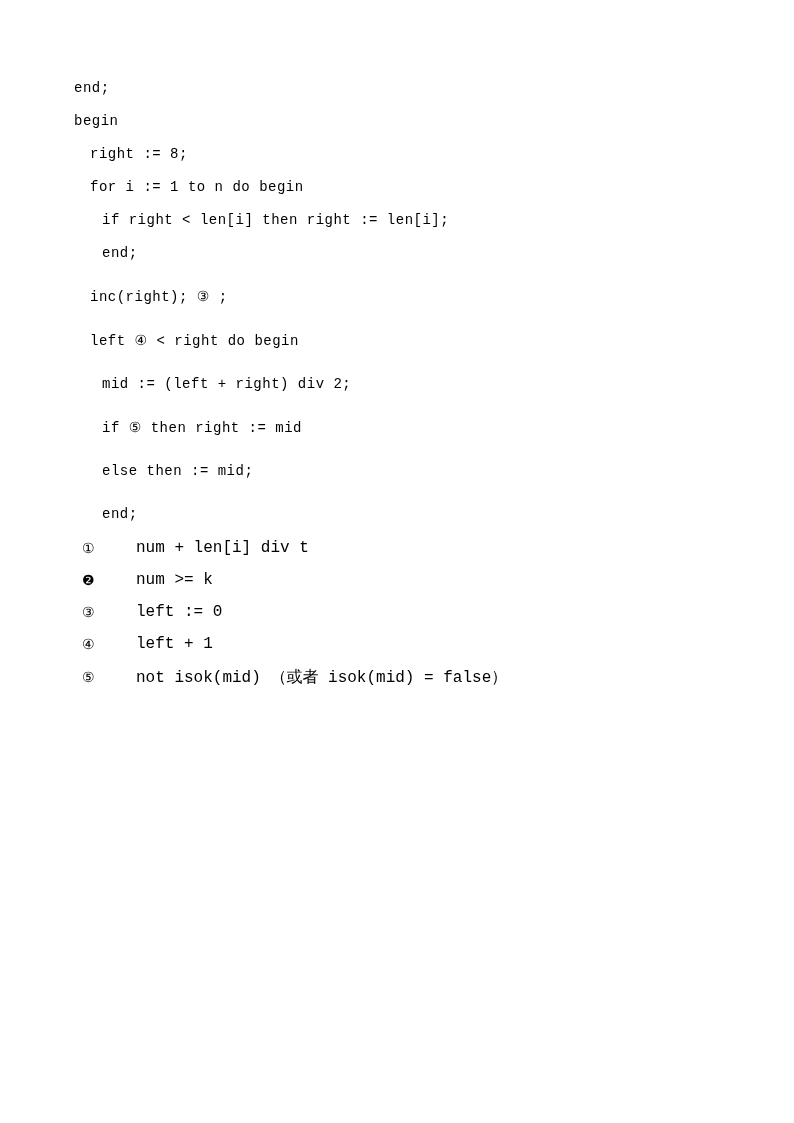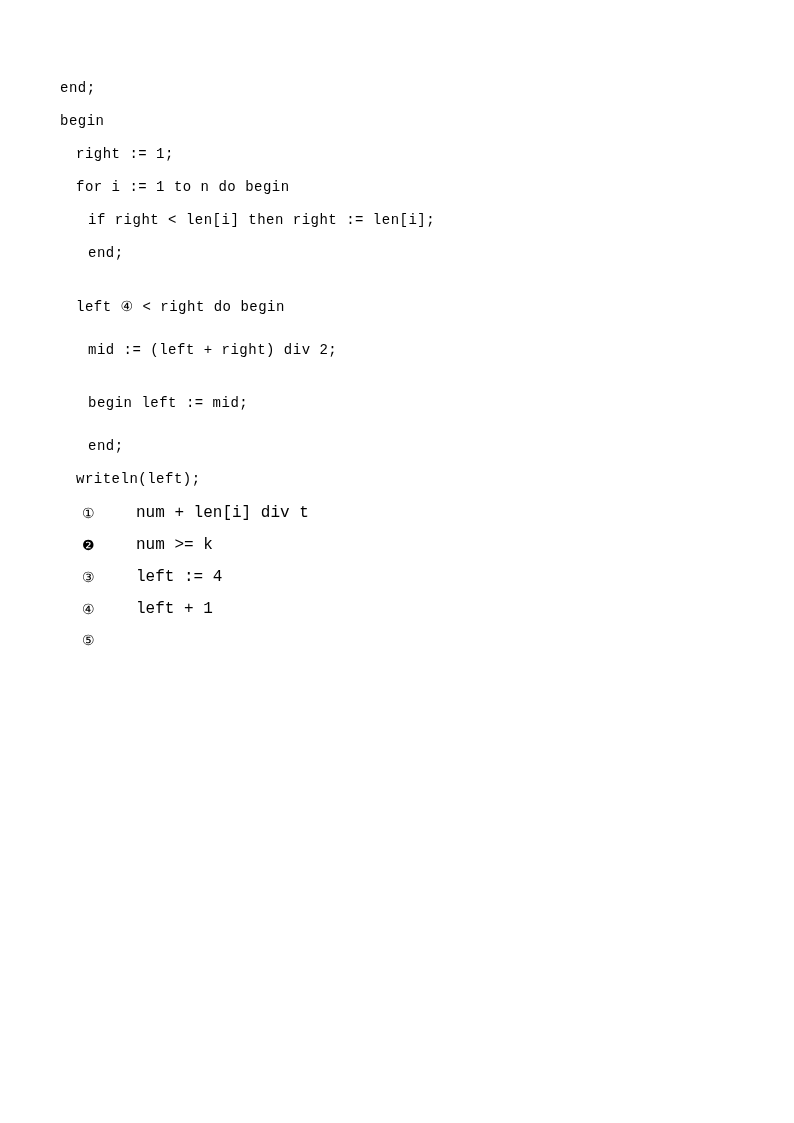"end;" .line { margin-left: none -> 14px }
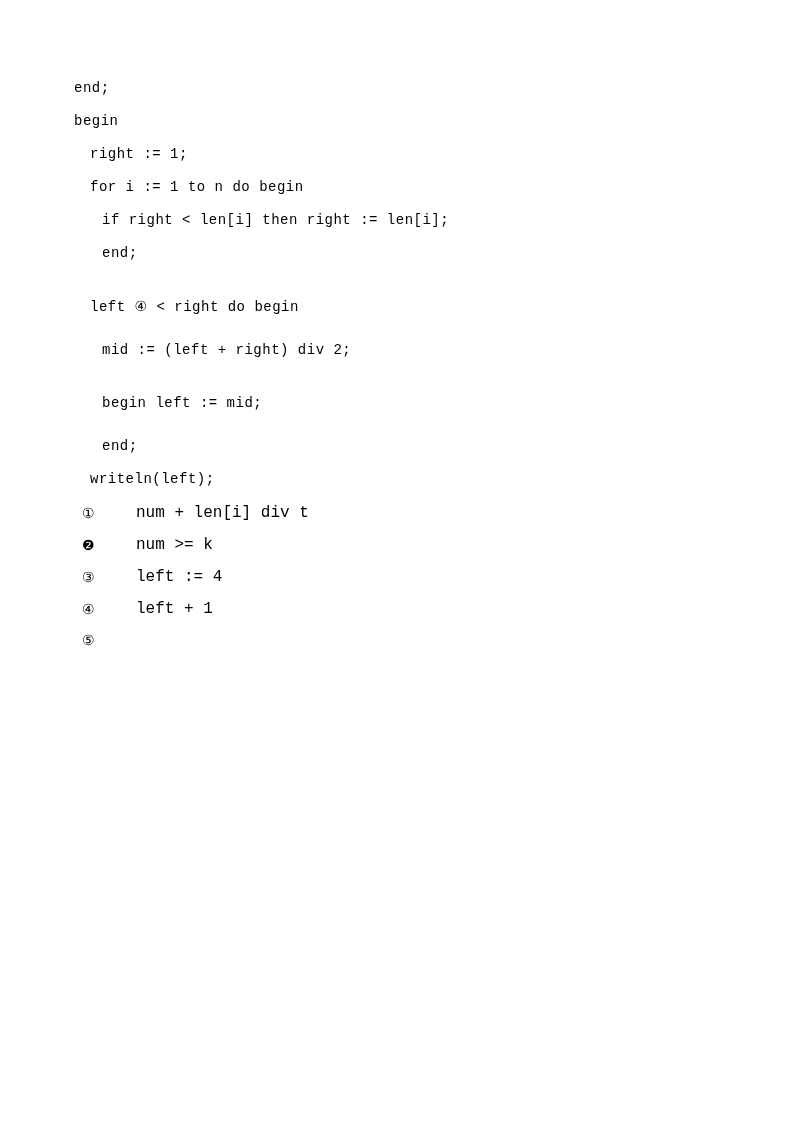"right := 1;" div.line { text: 1 -> 8 }
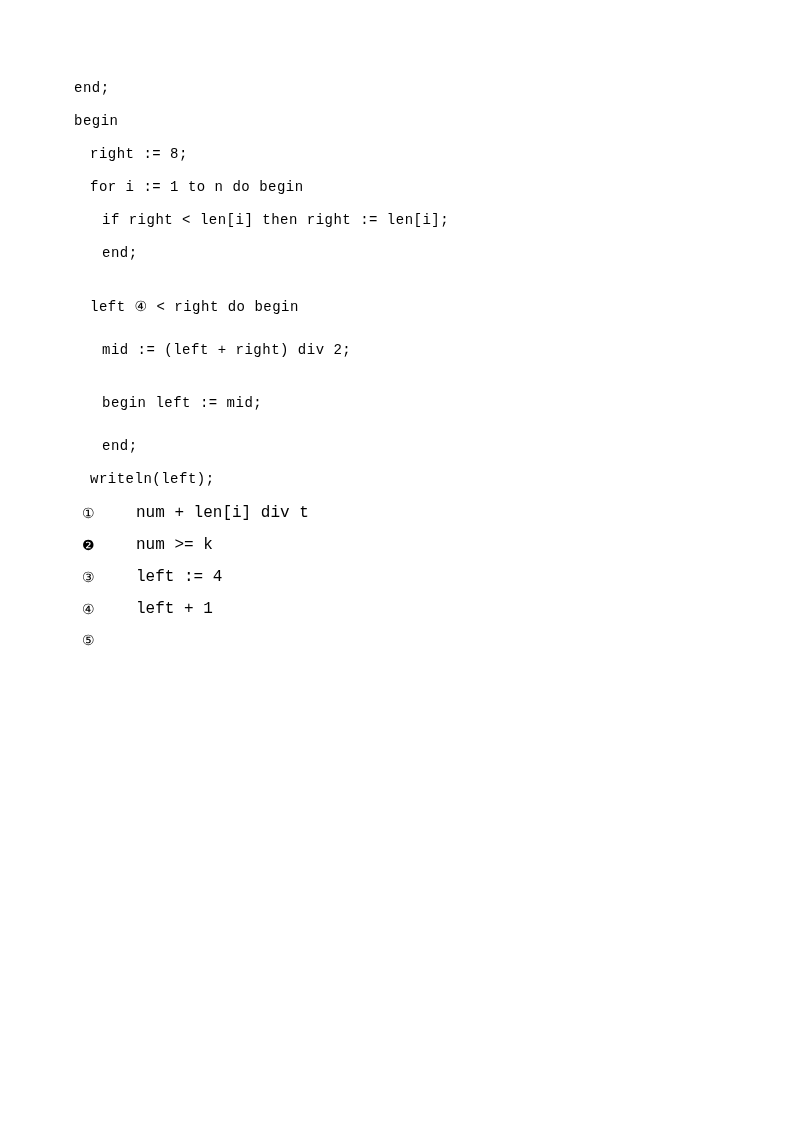"inc(right); ③ ;" div.line { html: none -> <div><span>inc(right); </span><span>③</span><span> ;</span></div> }
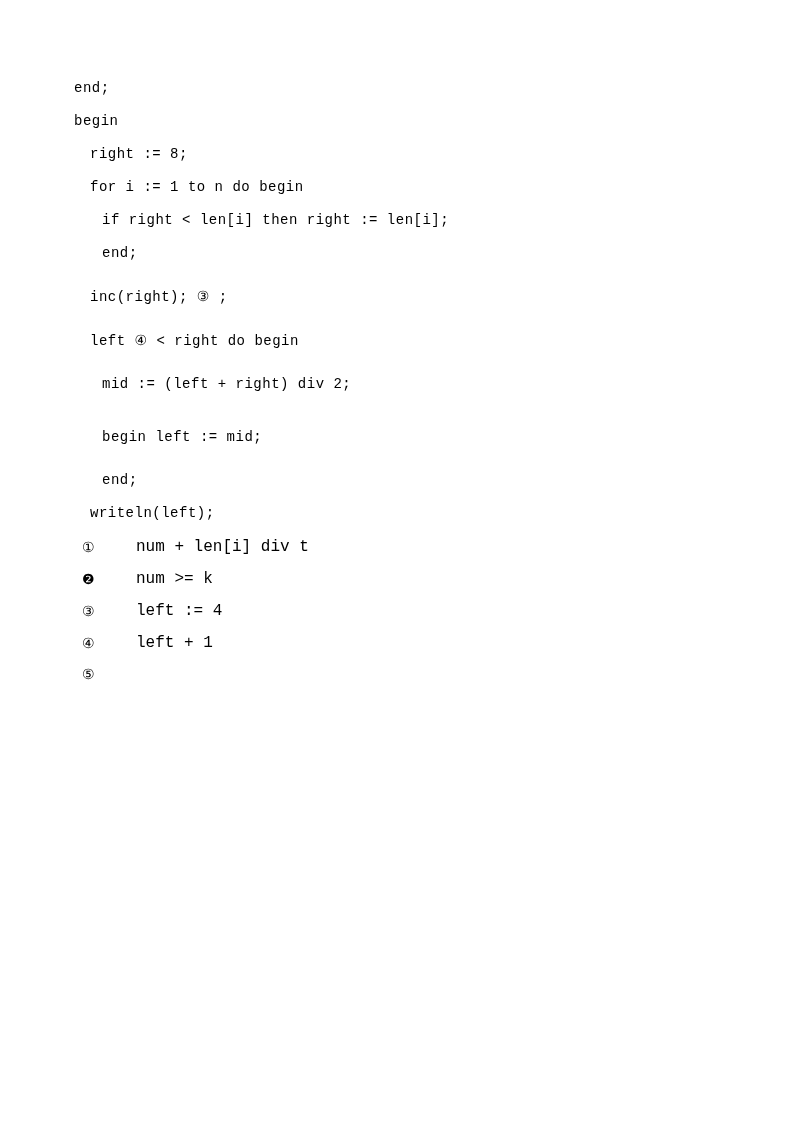"if ⑤ then right :=" div.line { html: none -> <div><span>if </span><span>⑤</span><span> then right := mid</span></div> }
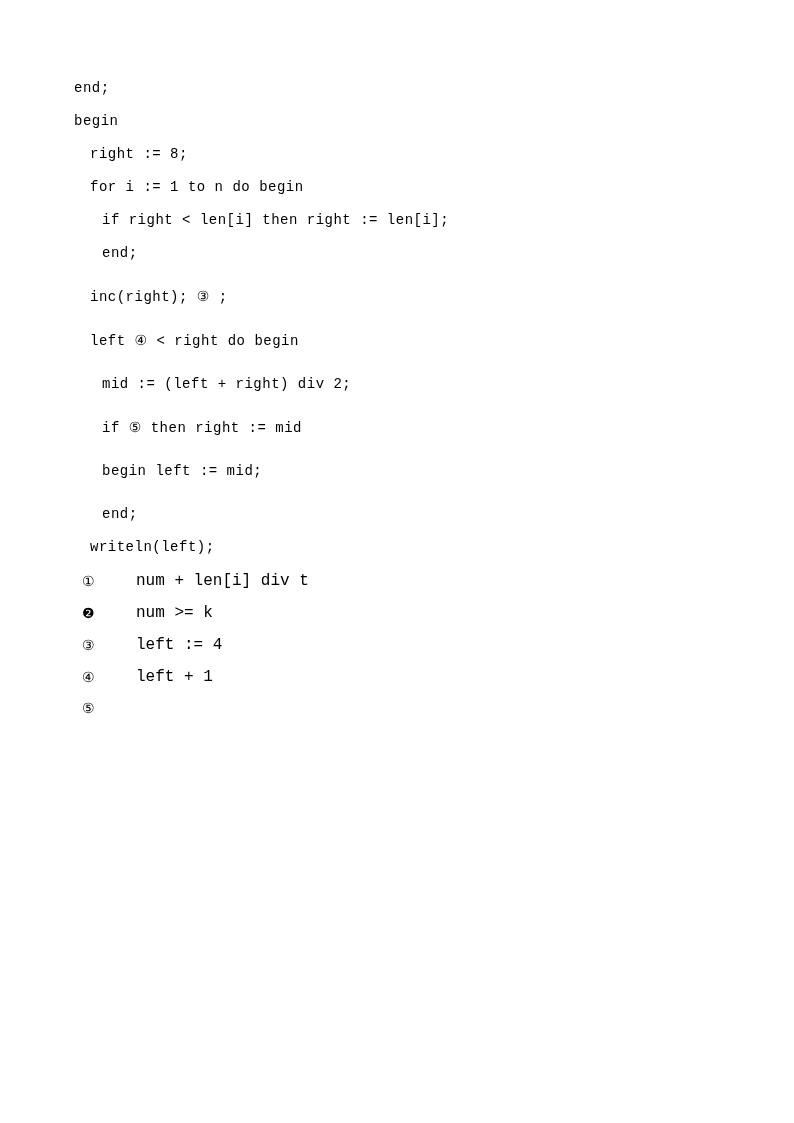"begin left := mid;" div.line { text: begin left -> else then }
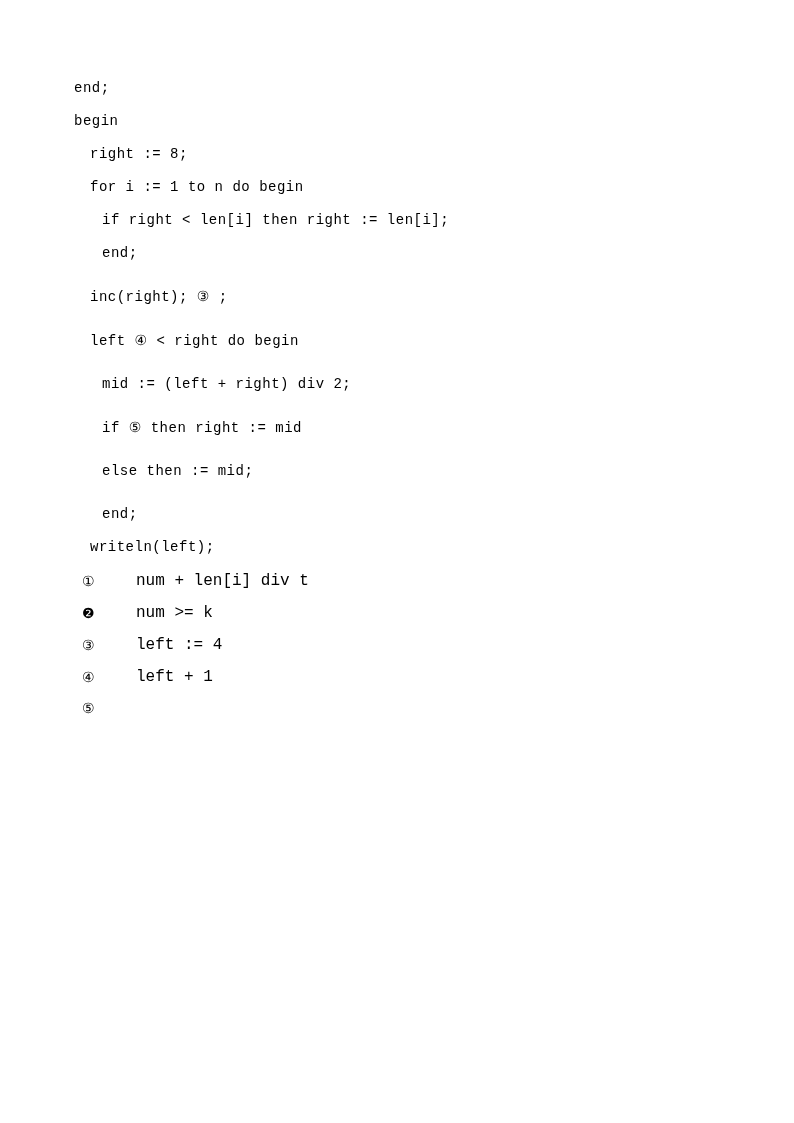"writeln(left);" div.line { html: <div>writeln(left);</div> -> none }
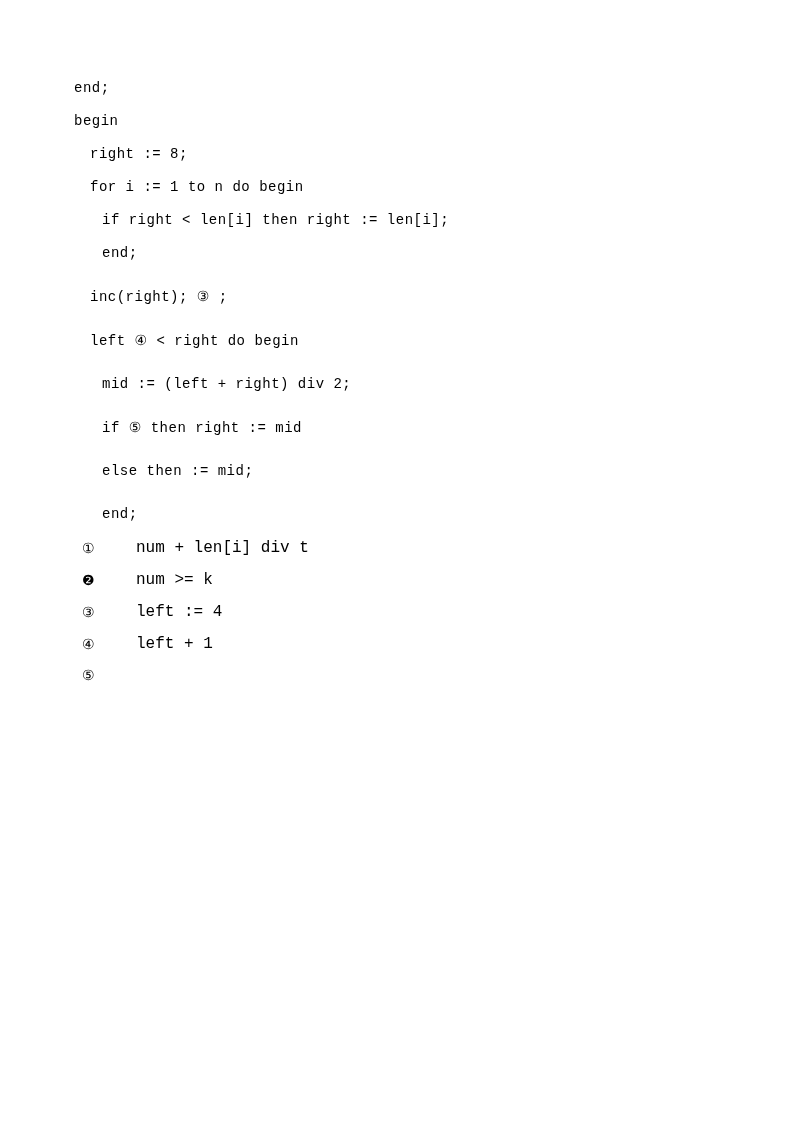"left := 4" span.ans-text { text: 4 -> 0 }
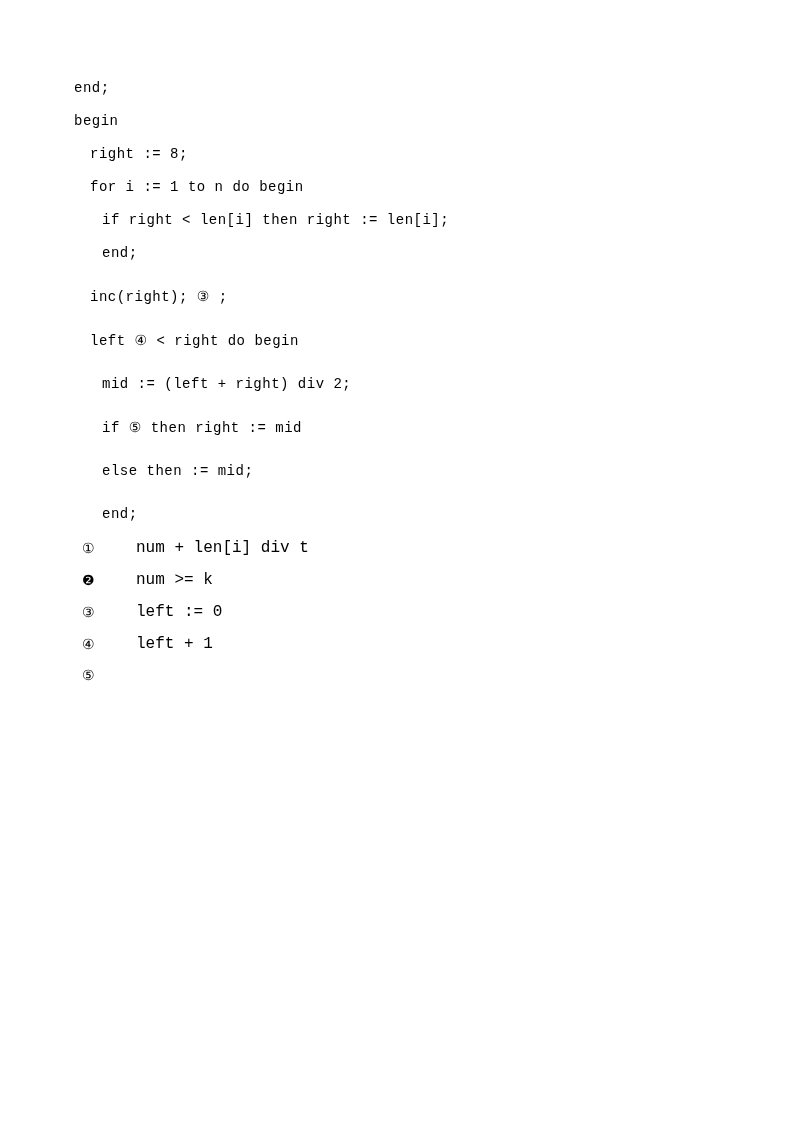"not isok(mid) （或者 isok(mid) =" span.ans-text { html: none -> <span>not isok(mid) （或者 isok(mid) = false）</span> }
